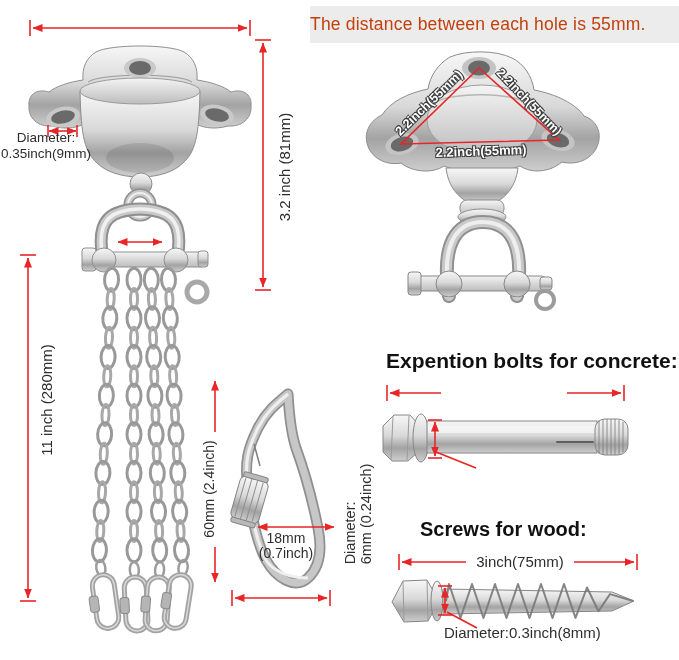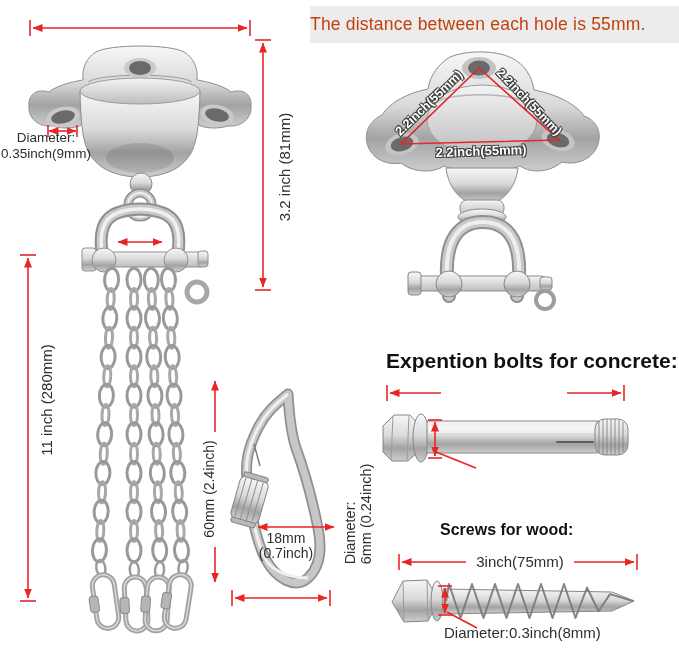"Screws for wood:" div.lbl { font-size: 16px -> 20px; left: 440px -> 420px }
